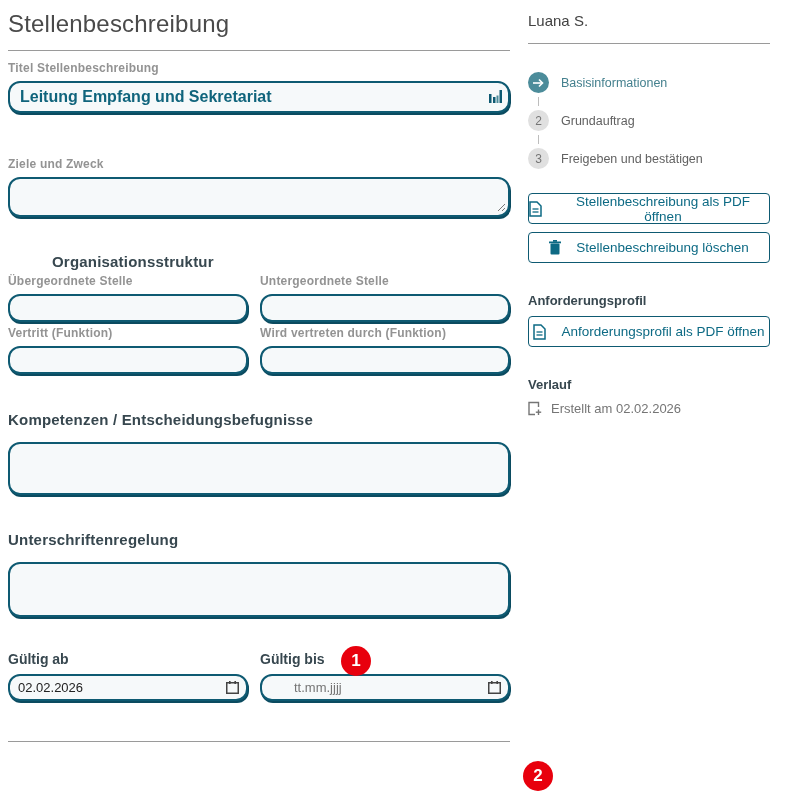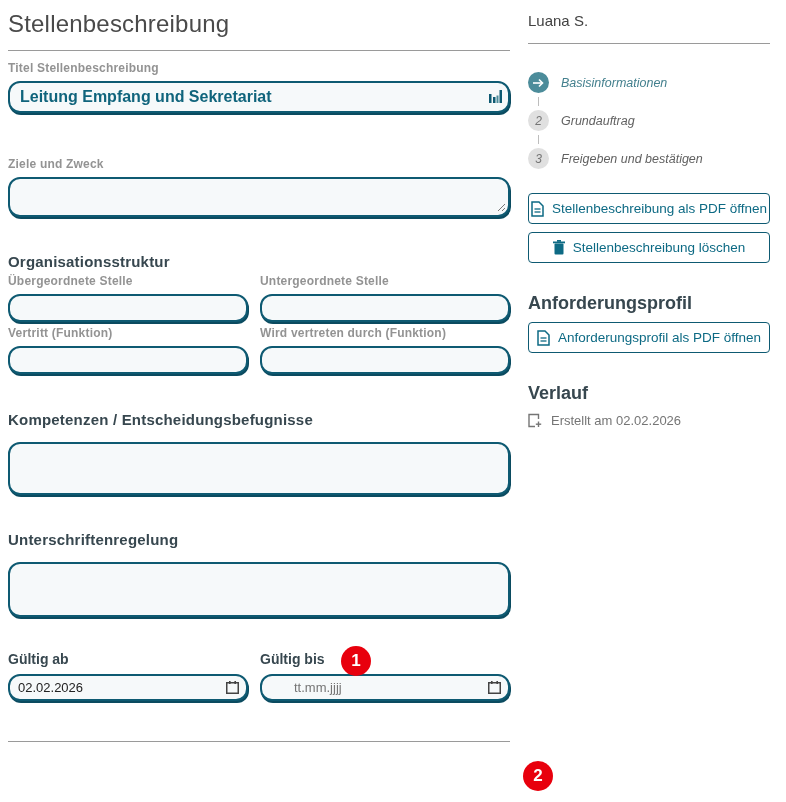"Basisinformationen" .step-row { font-style: italic -> none }
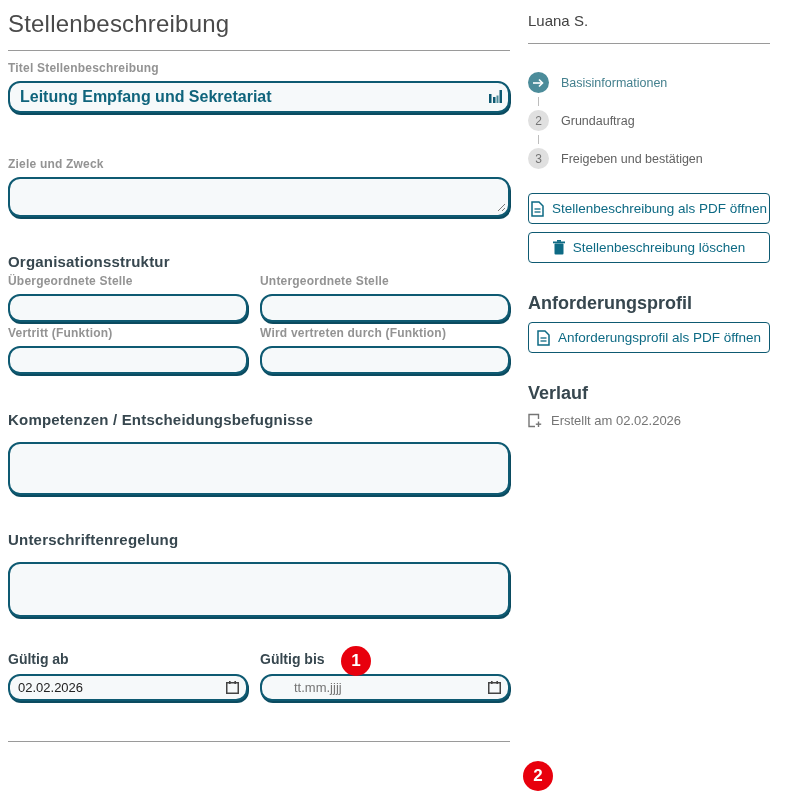"Stellenbeschreibung als PDF öffnen" .side-btn { gap: 8px -> 15px }
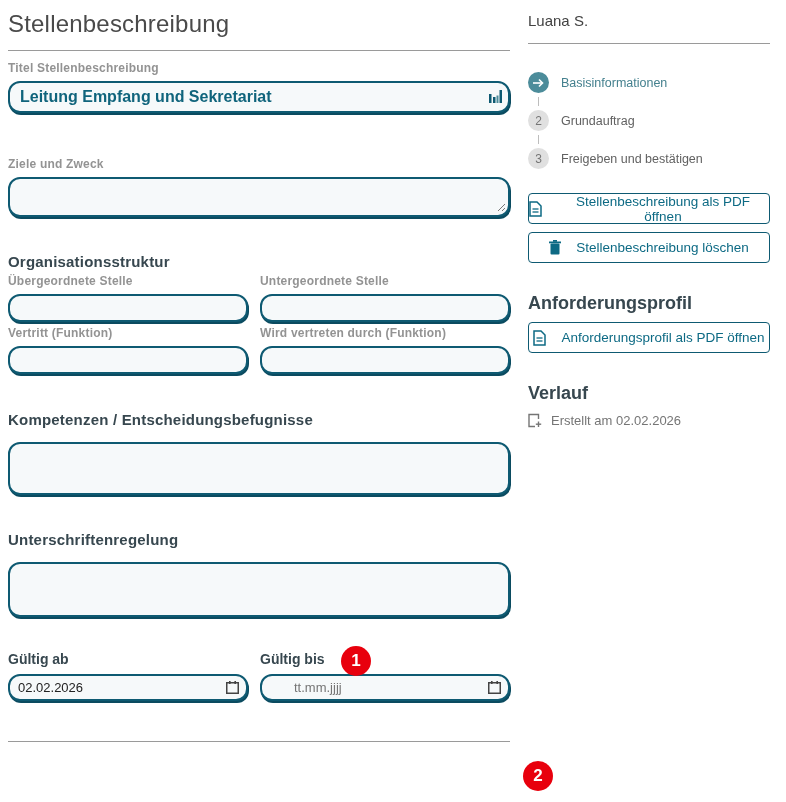"Organisationsstruktur" div.section-h { margin-left: none -> 44px }
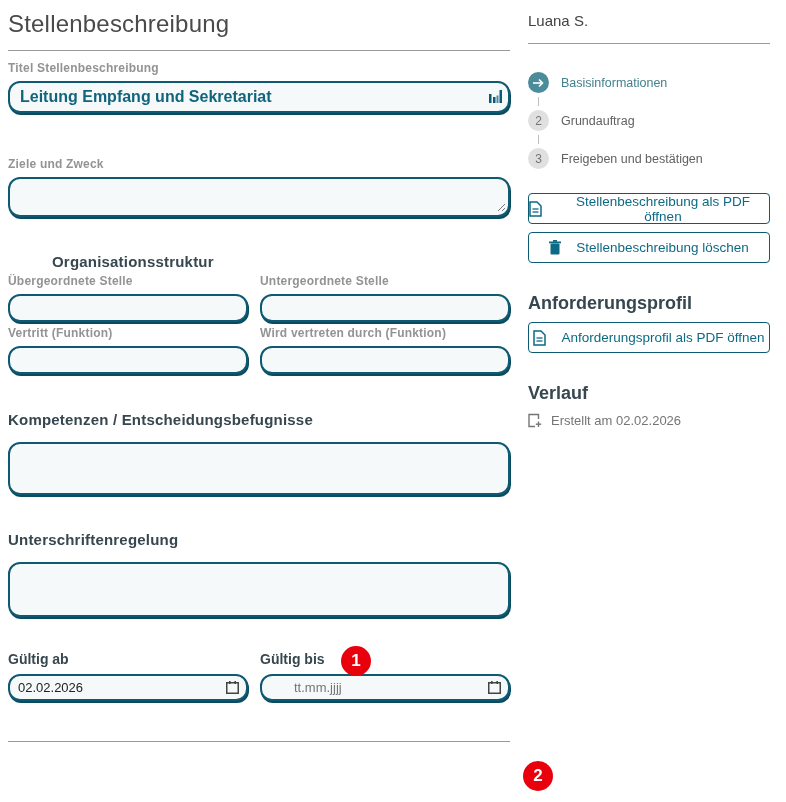"Anforderungsprofil" .side-label { font-size: 18px -> 13px }
